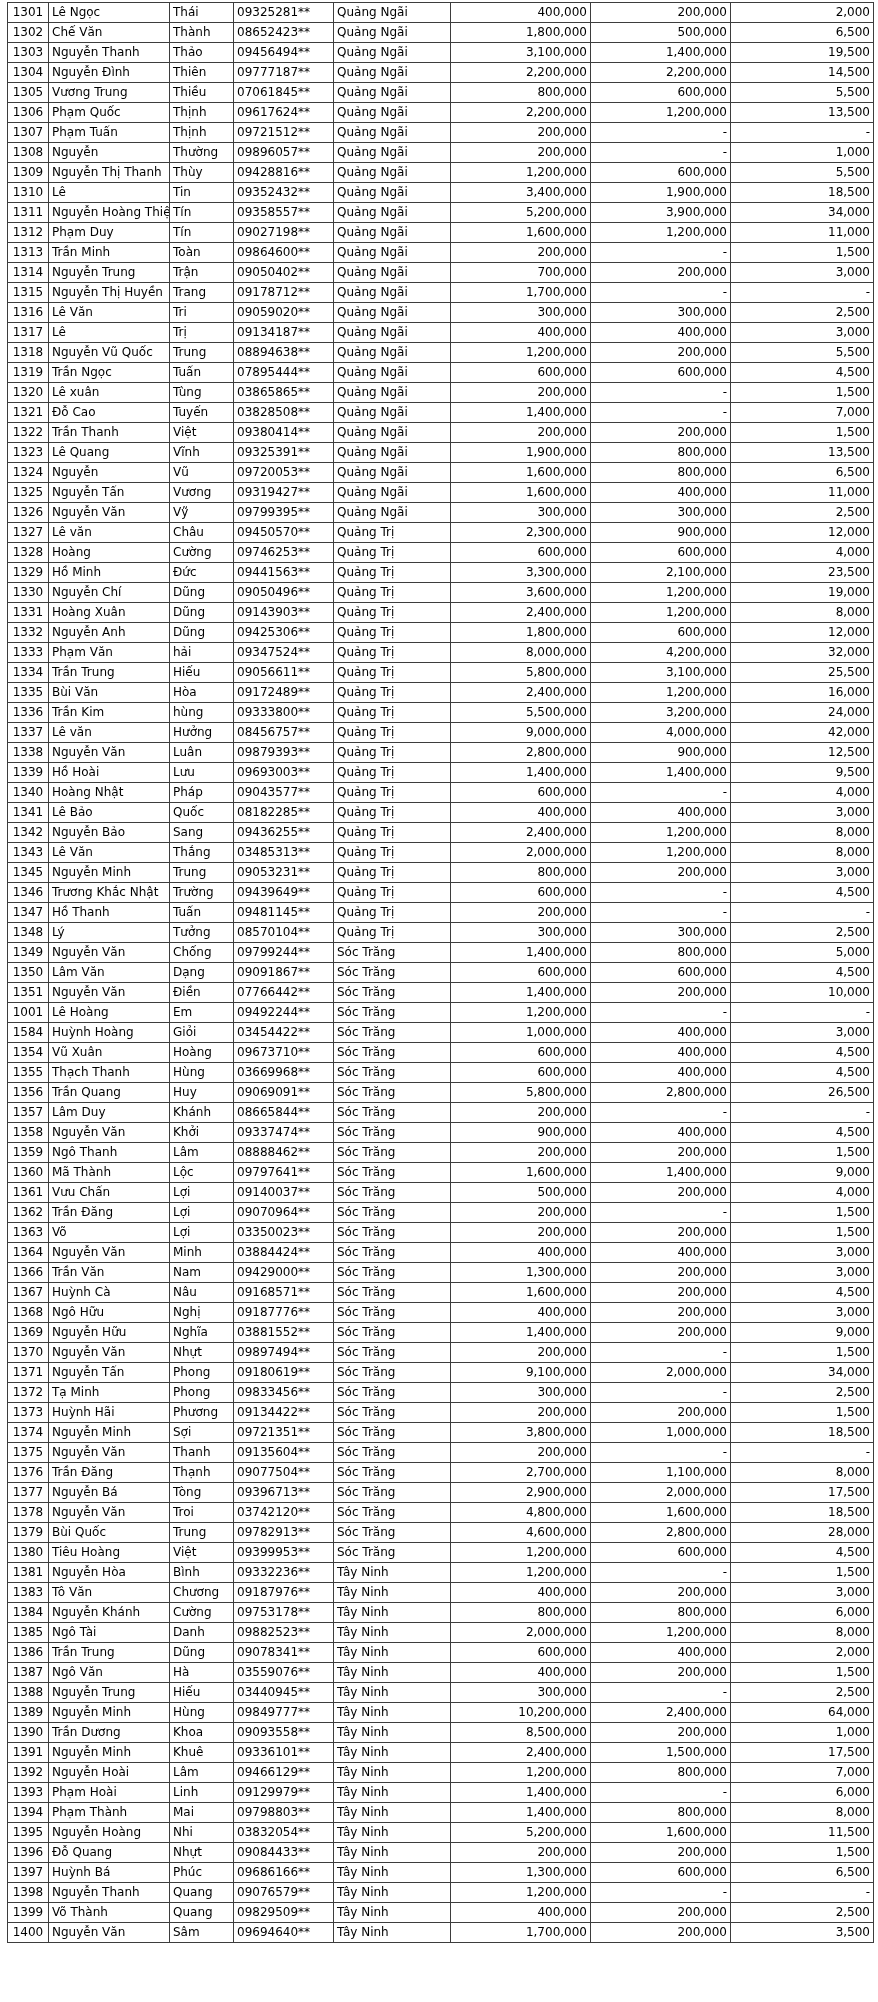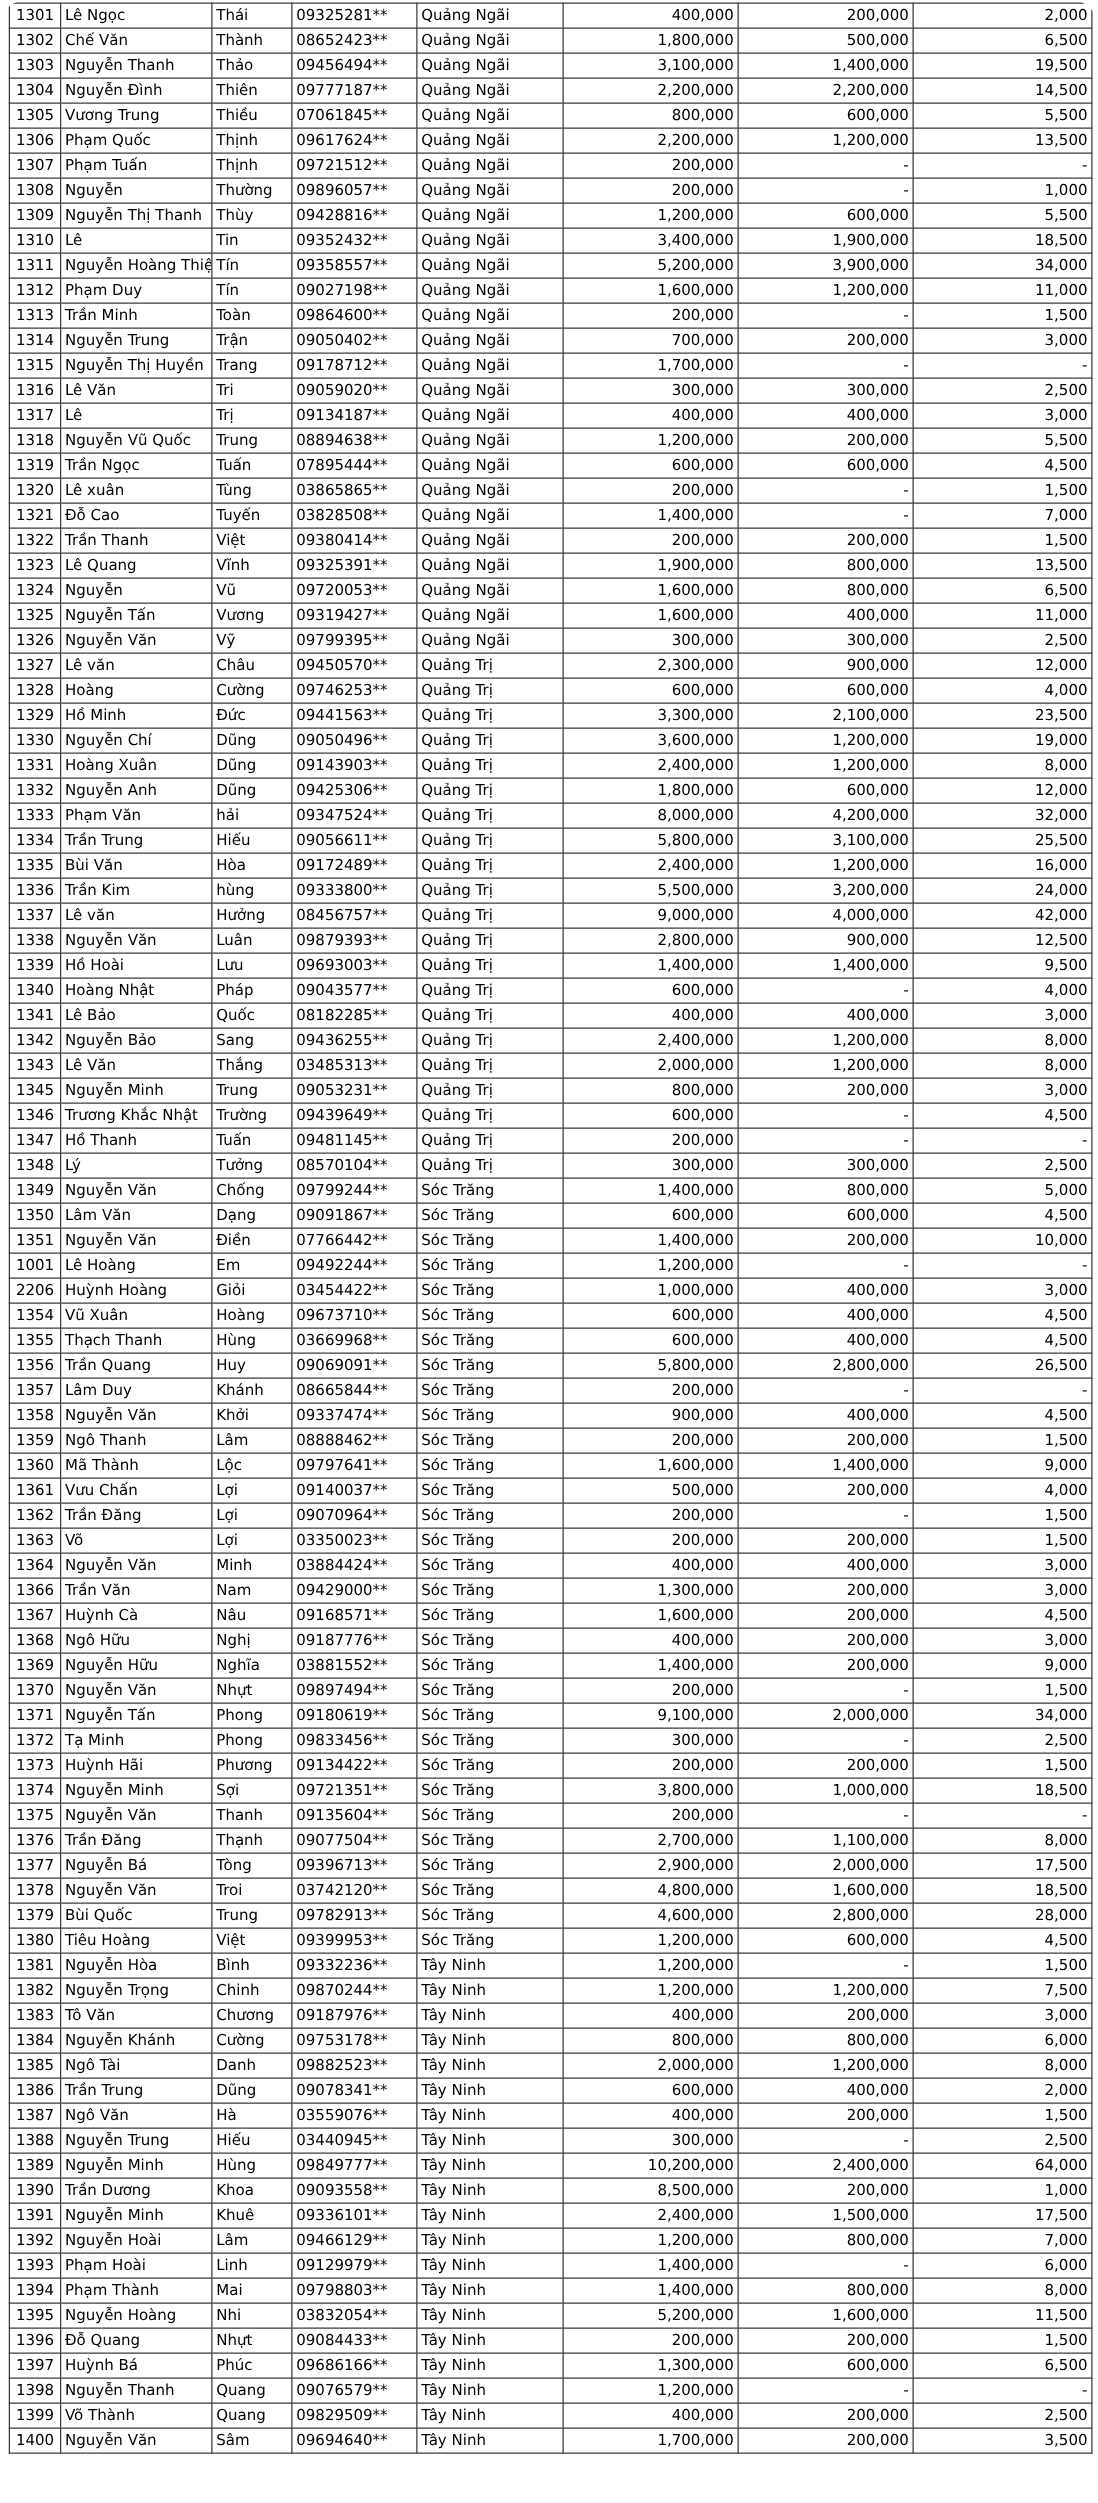"1301" .sheet { border-radius: 21px -> none }
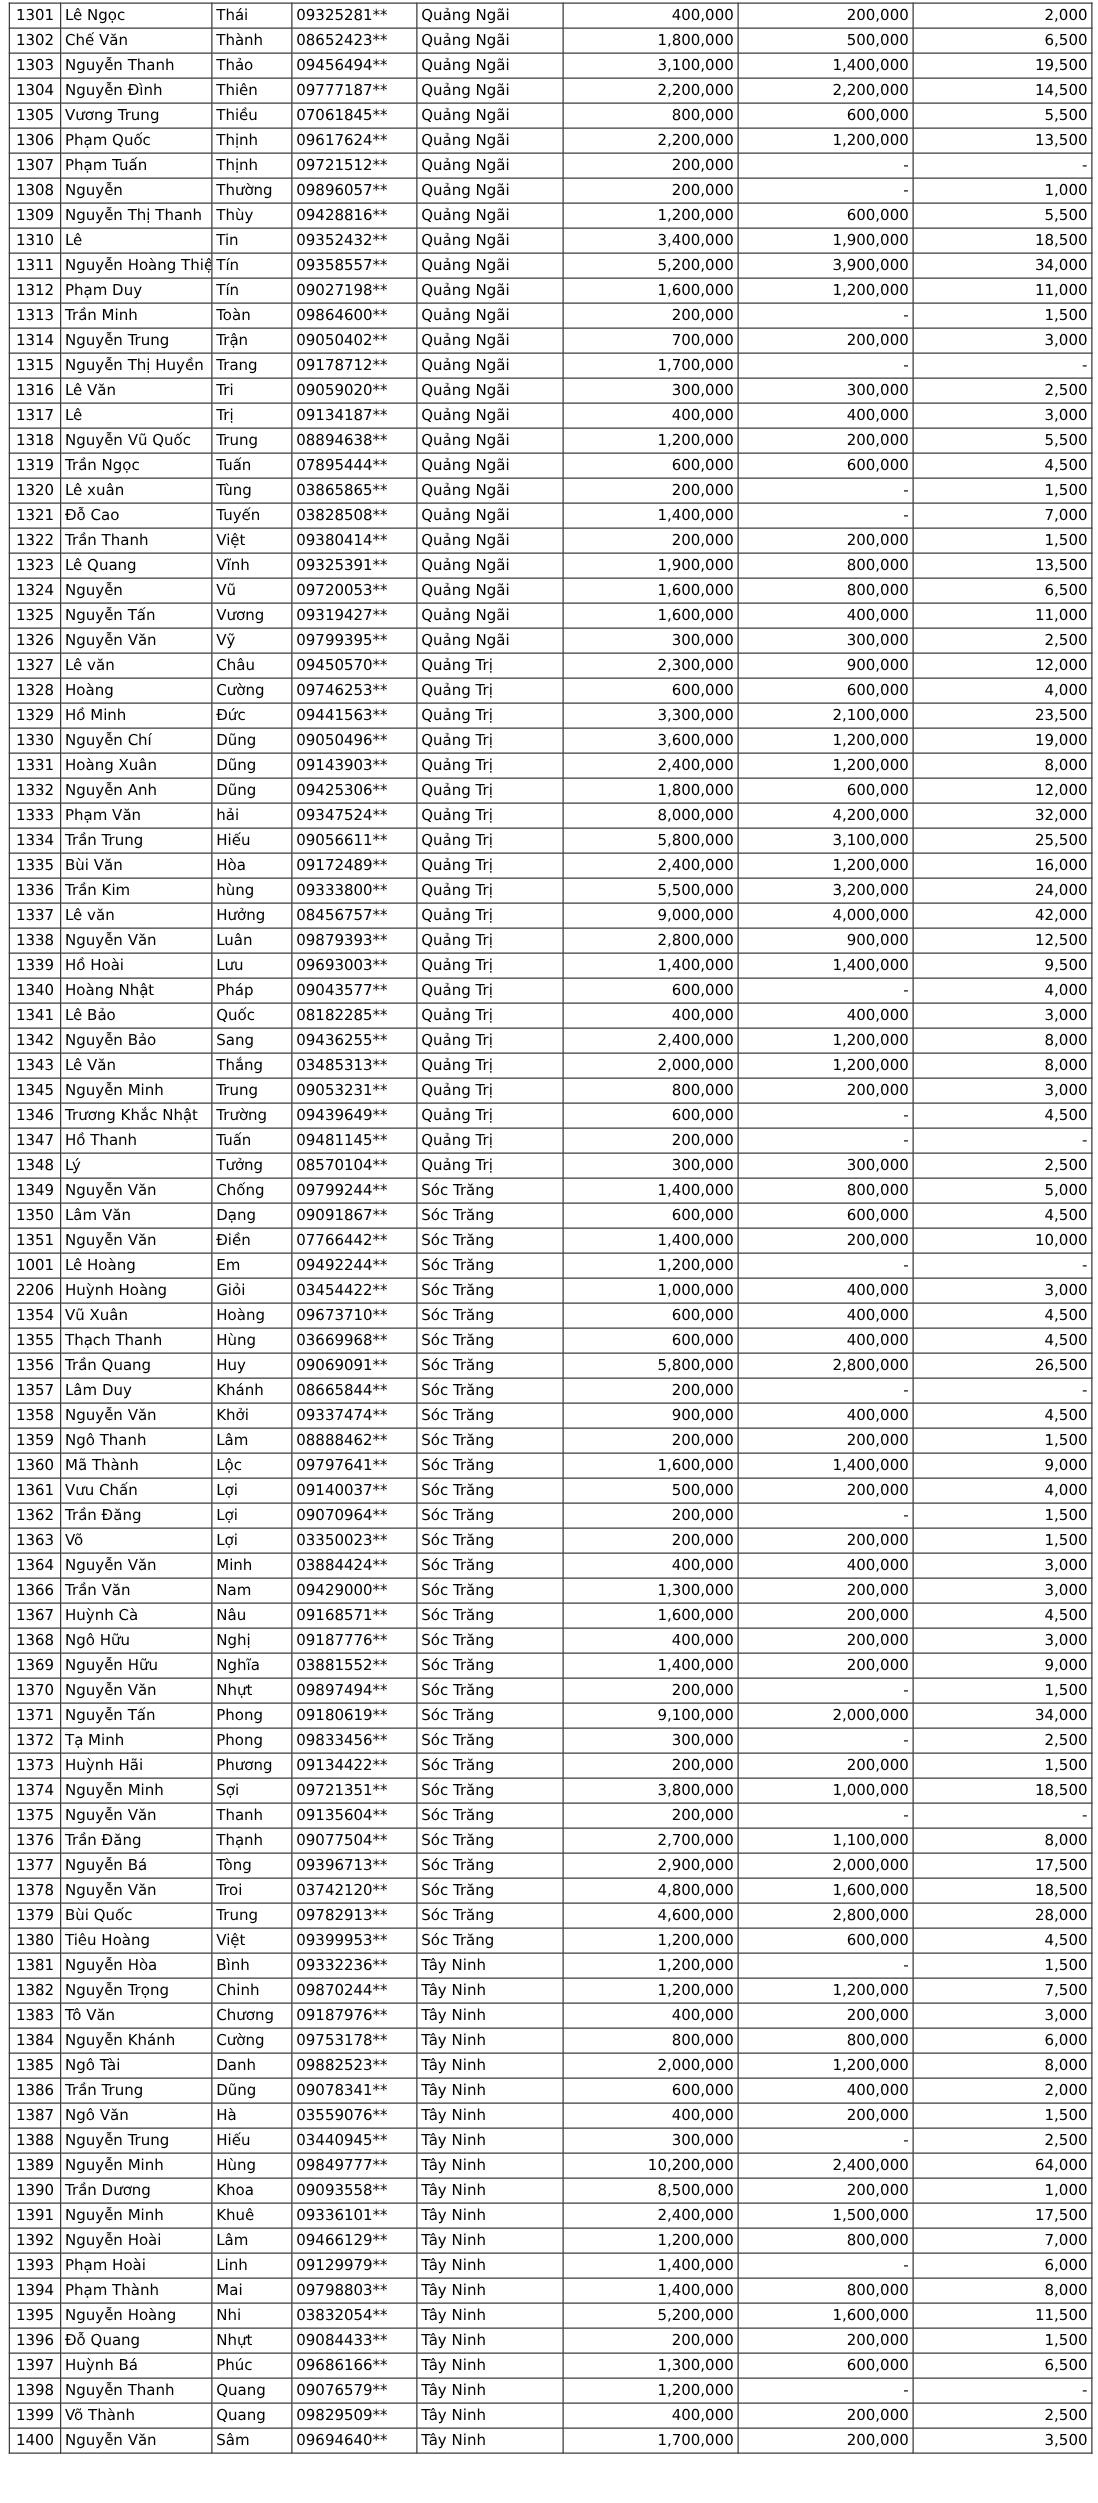"2206" td.c-id { text: 2206 -> 1584 }
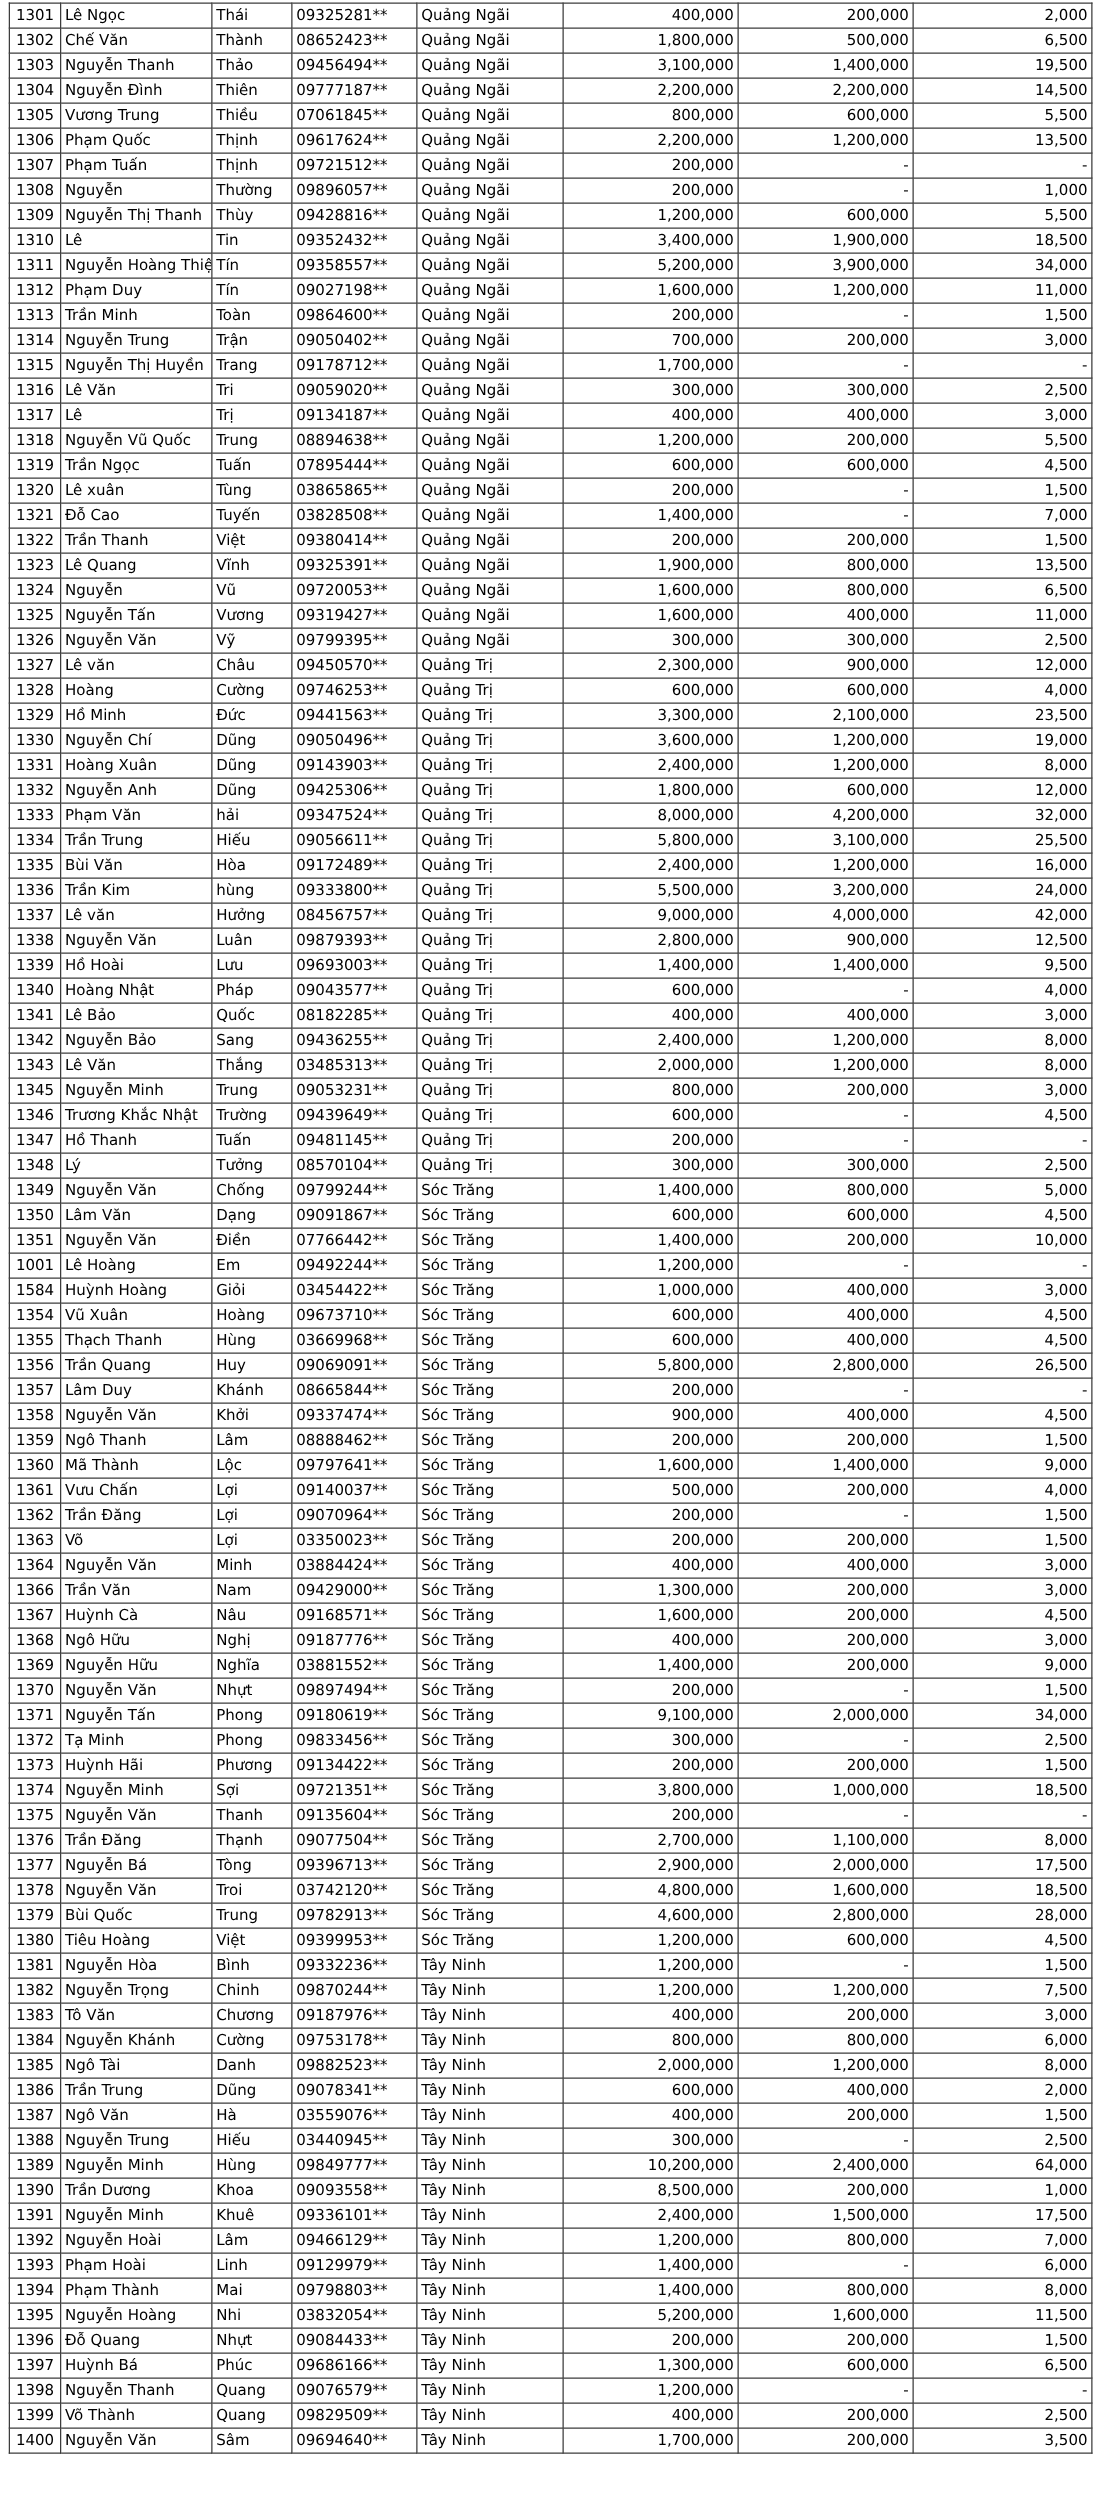"1382" tr { html: <tr> <td>1382</td> <td>Nguyễn Trọng</td> <td>Chinh</td> <td>09870244**</td> <td>Tây Ninh</td> <td>1,200,000</td> <td>1,200,000</td> <td>7,500</td> </tr> -> none }
